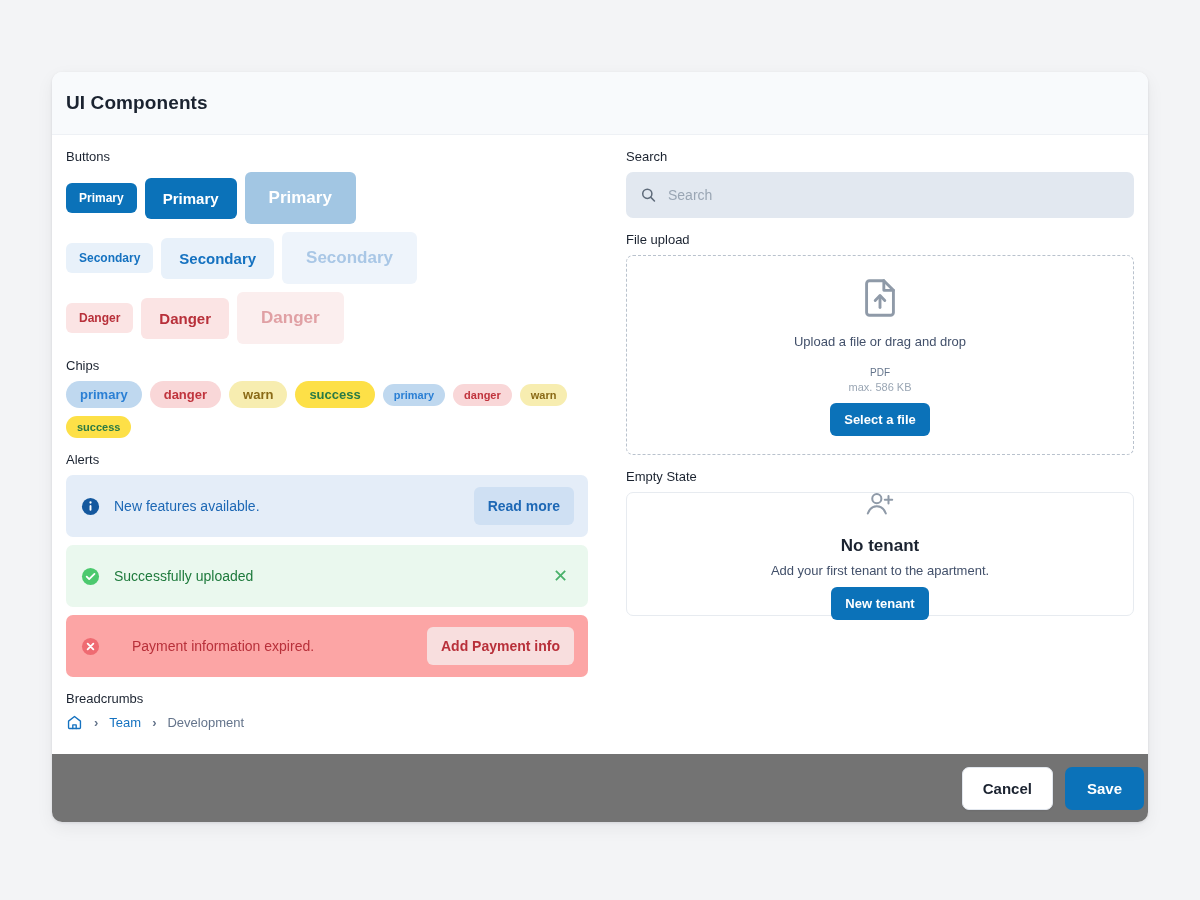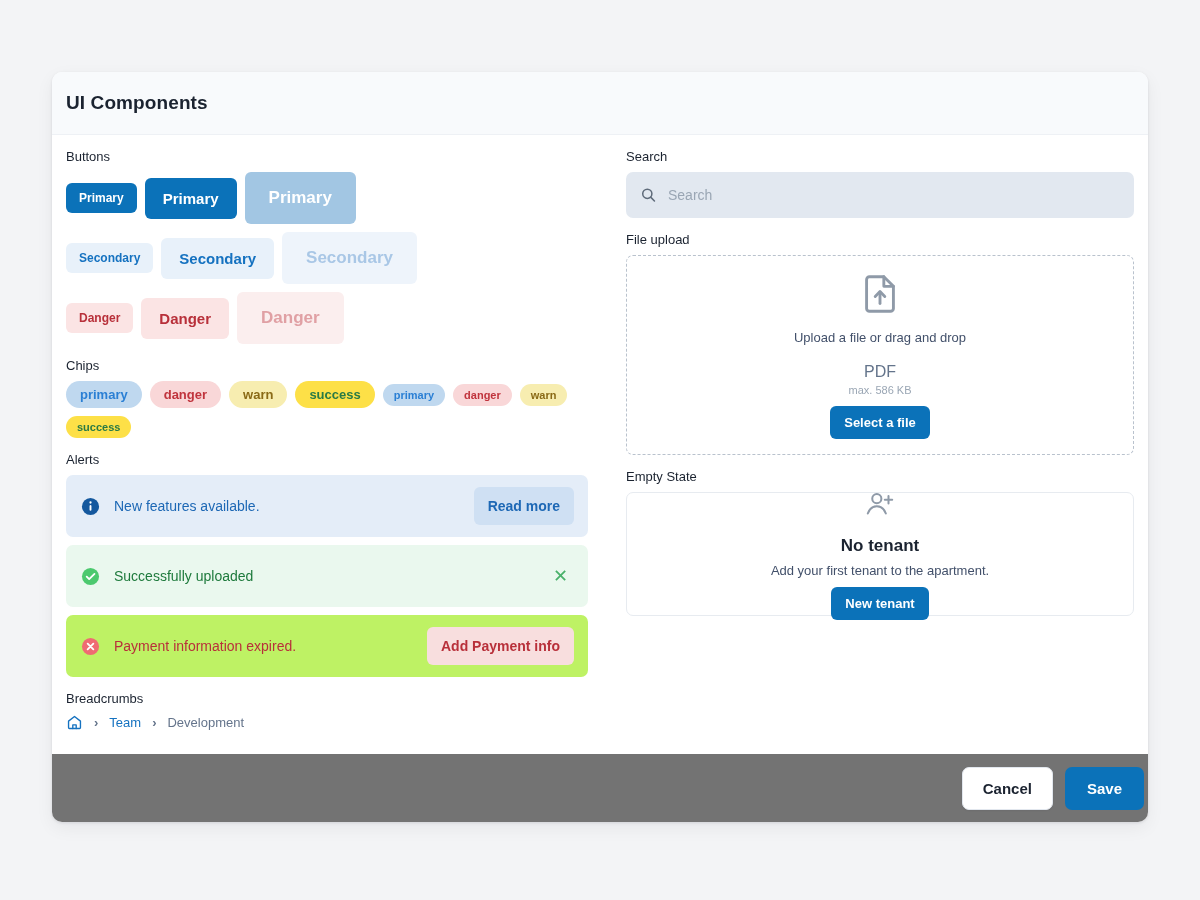"PDF" .dz-types { font-size: 16px -> 10px }
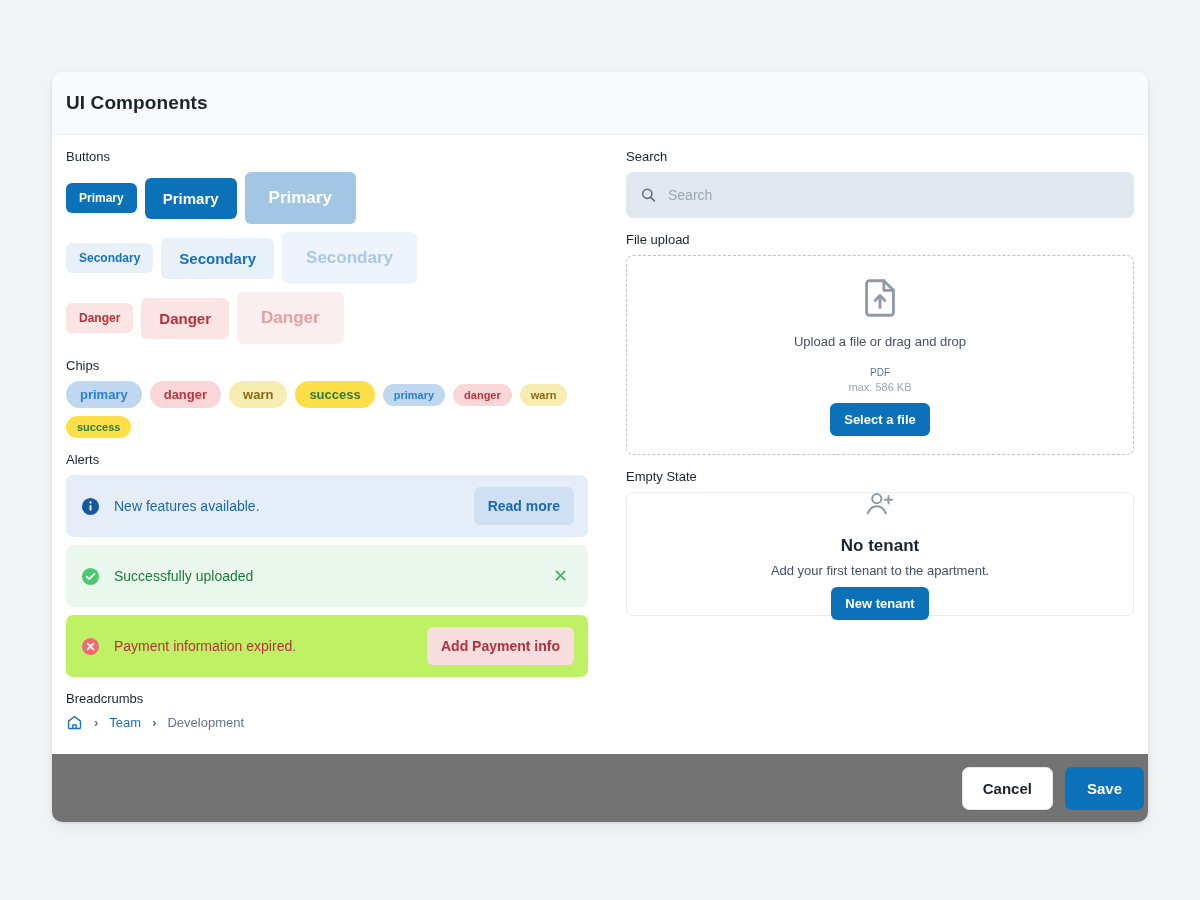"Payment information expired." .a-error { background: #bef264 -> #fca5a5; gap: none -> 18px }
